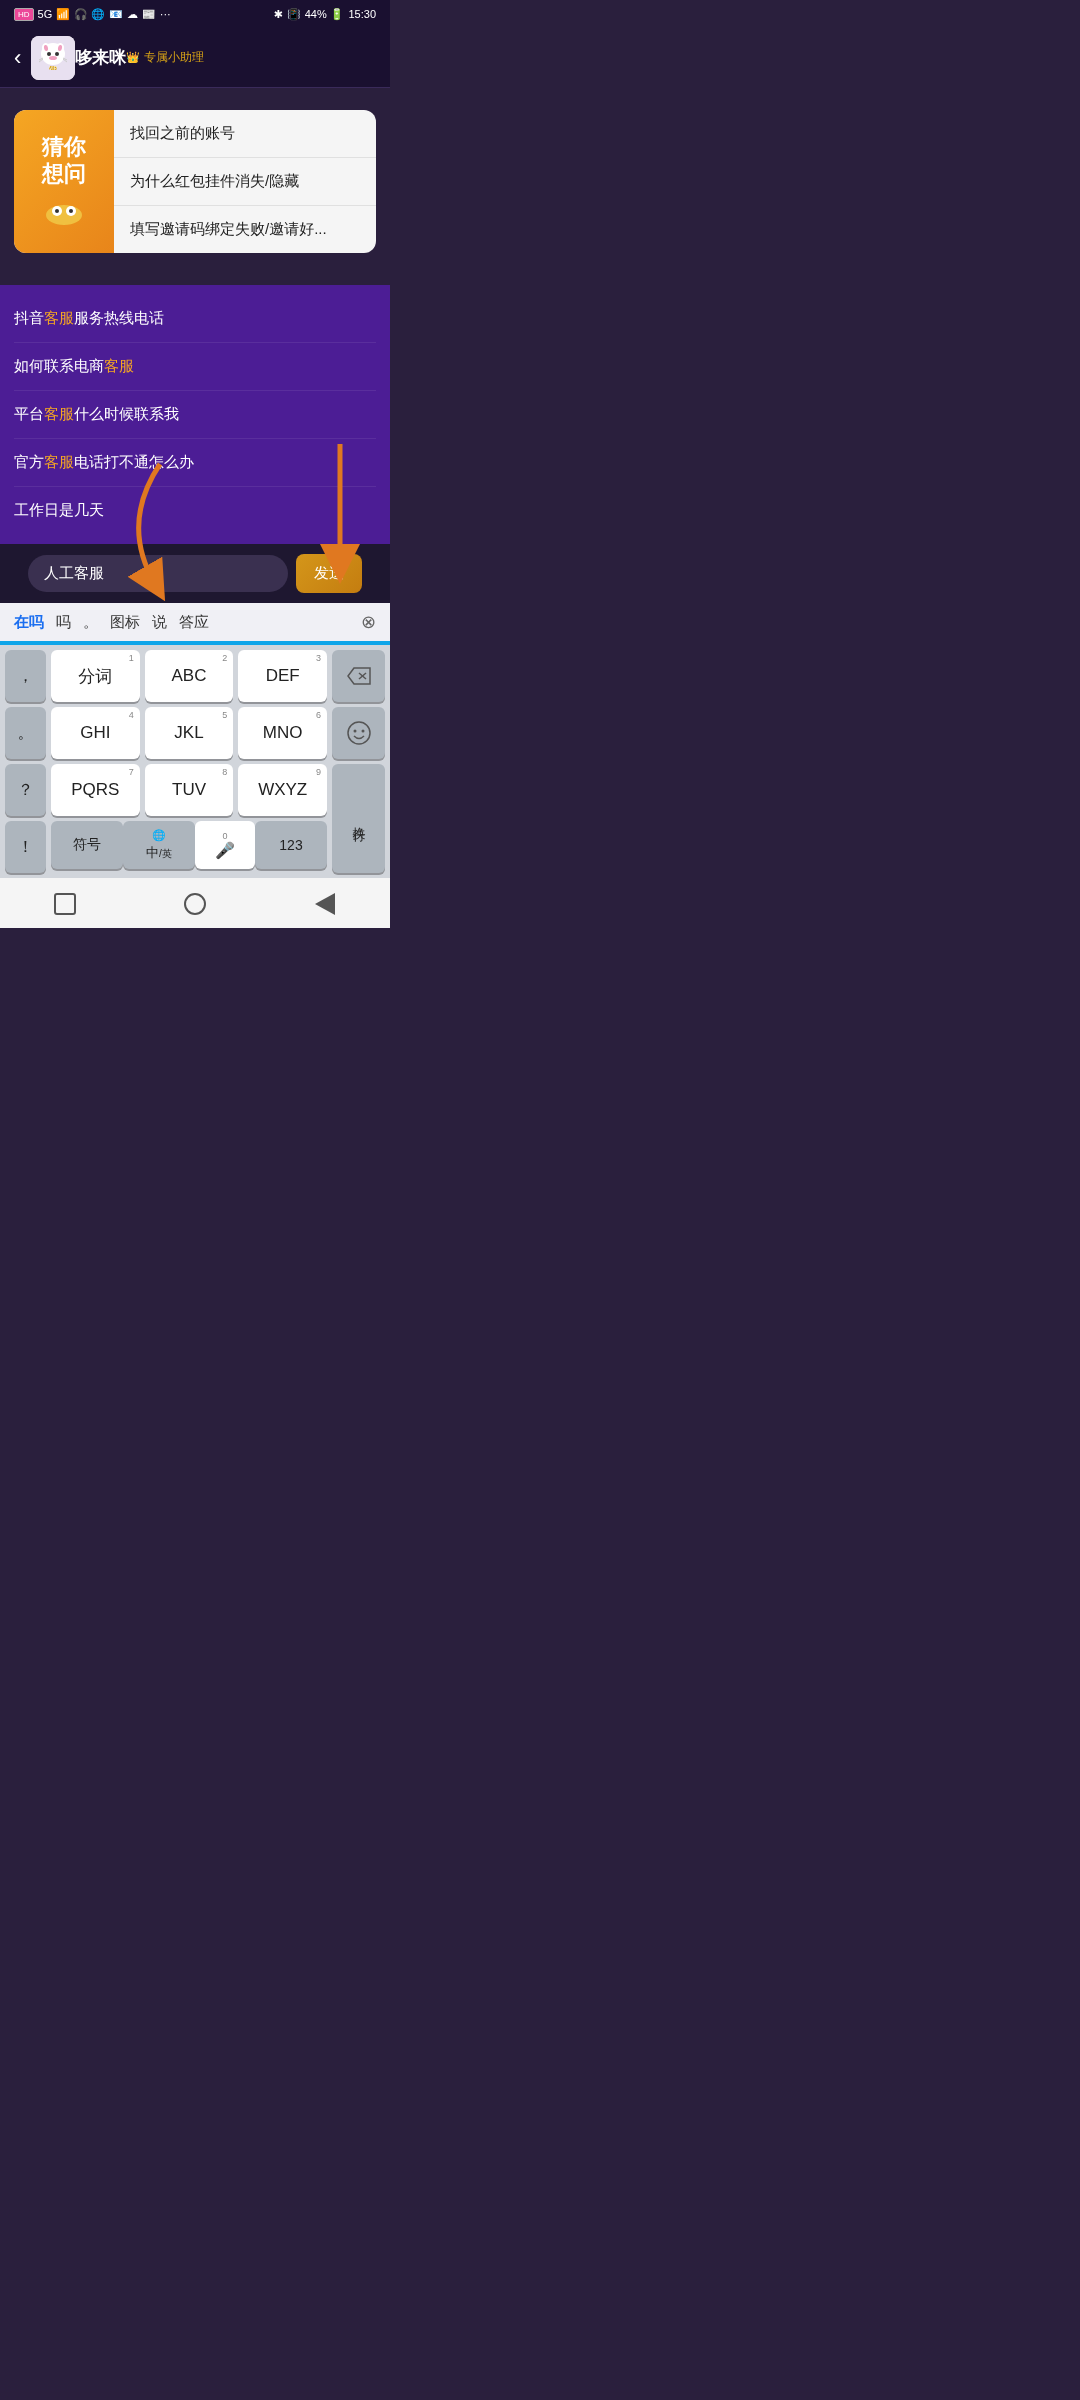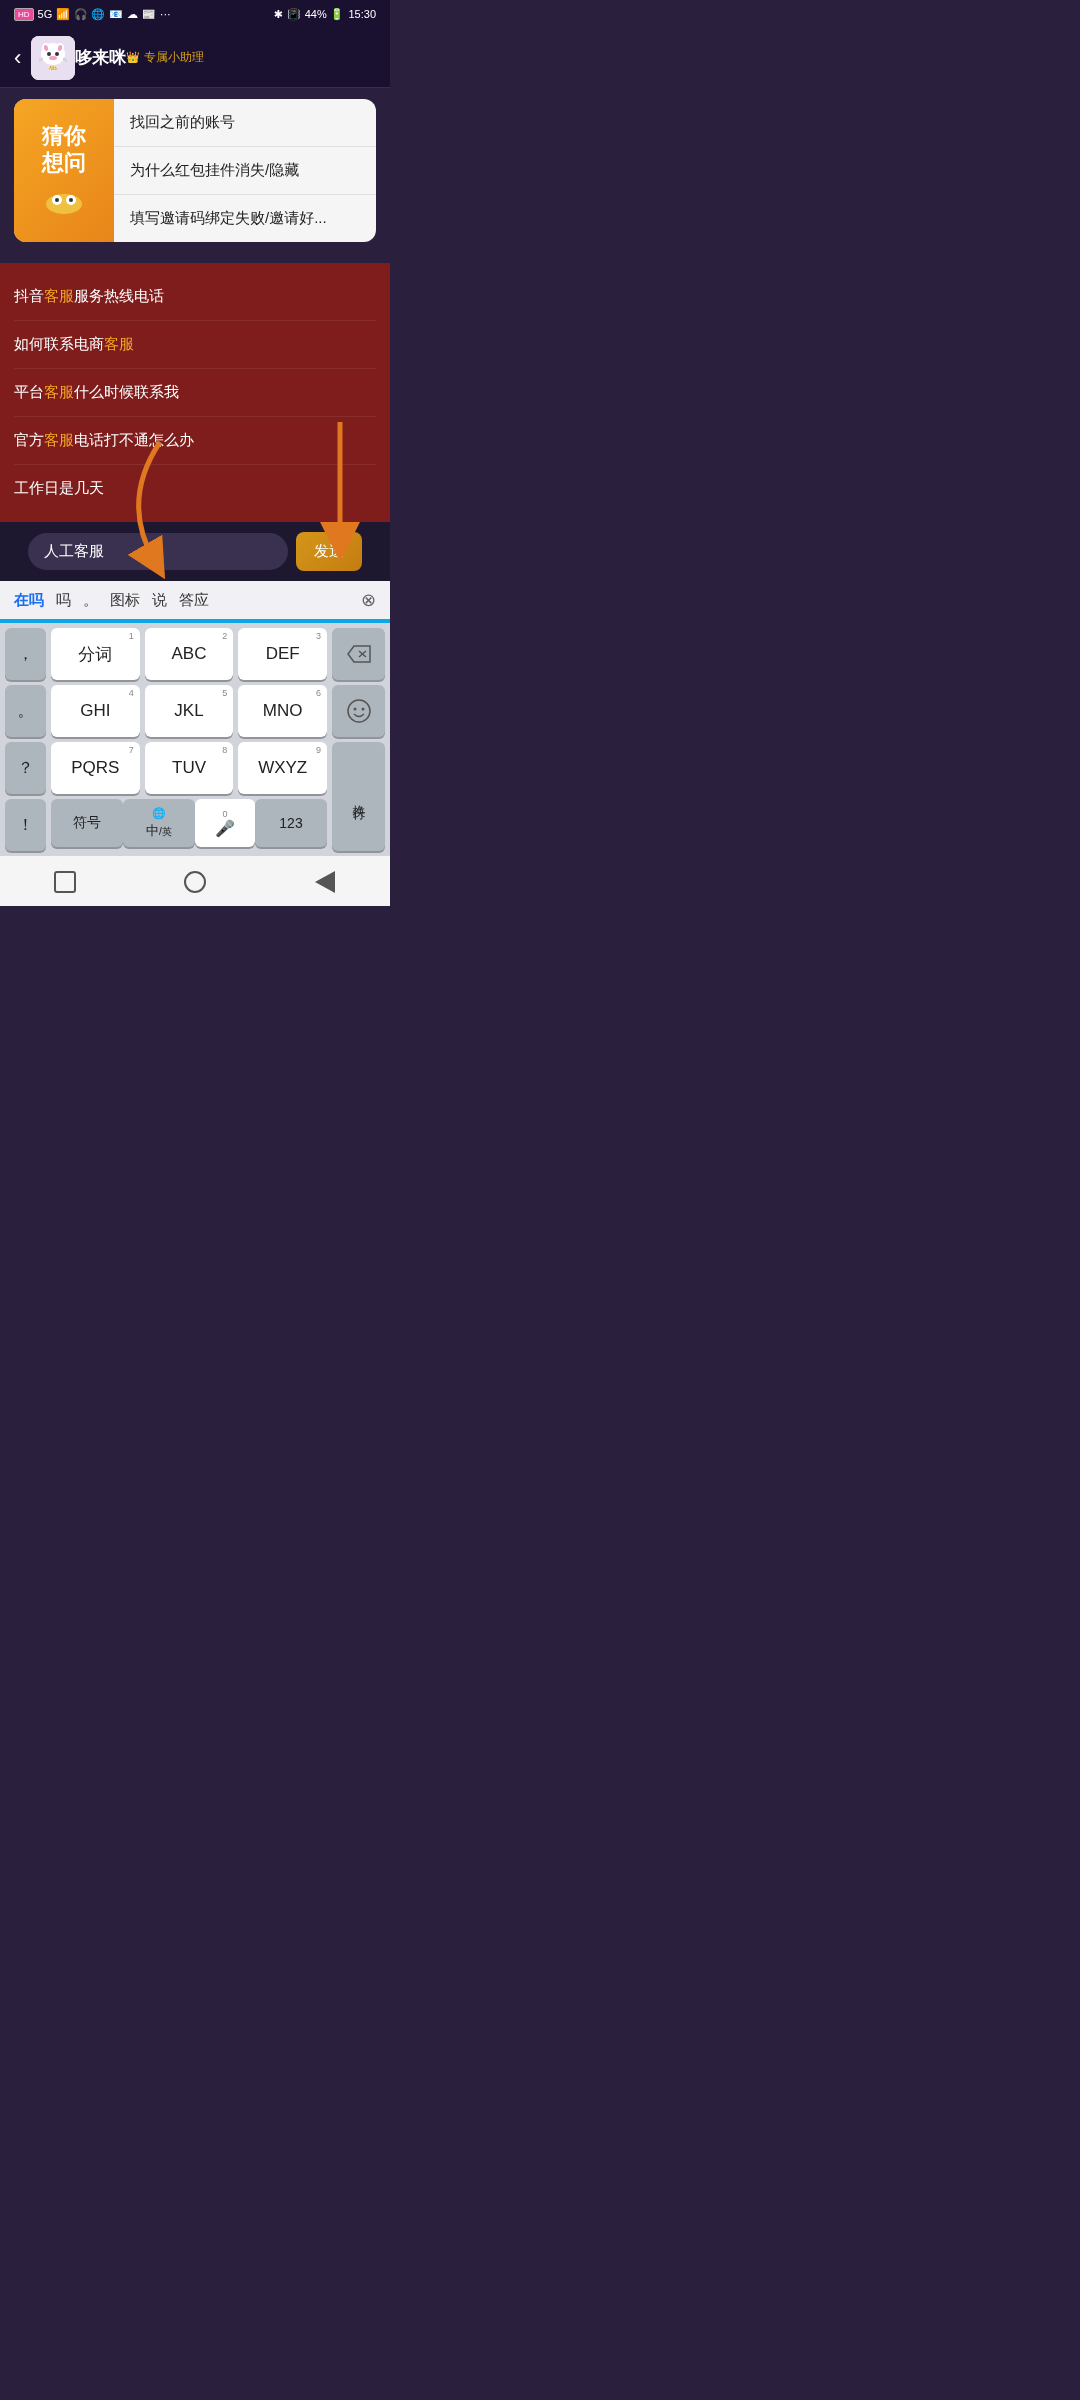"猜你" .suggestion-panel { padding: 11px 0 -> 22px 0 }
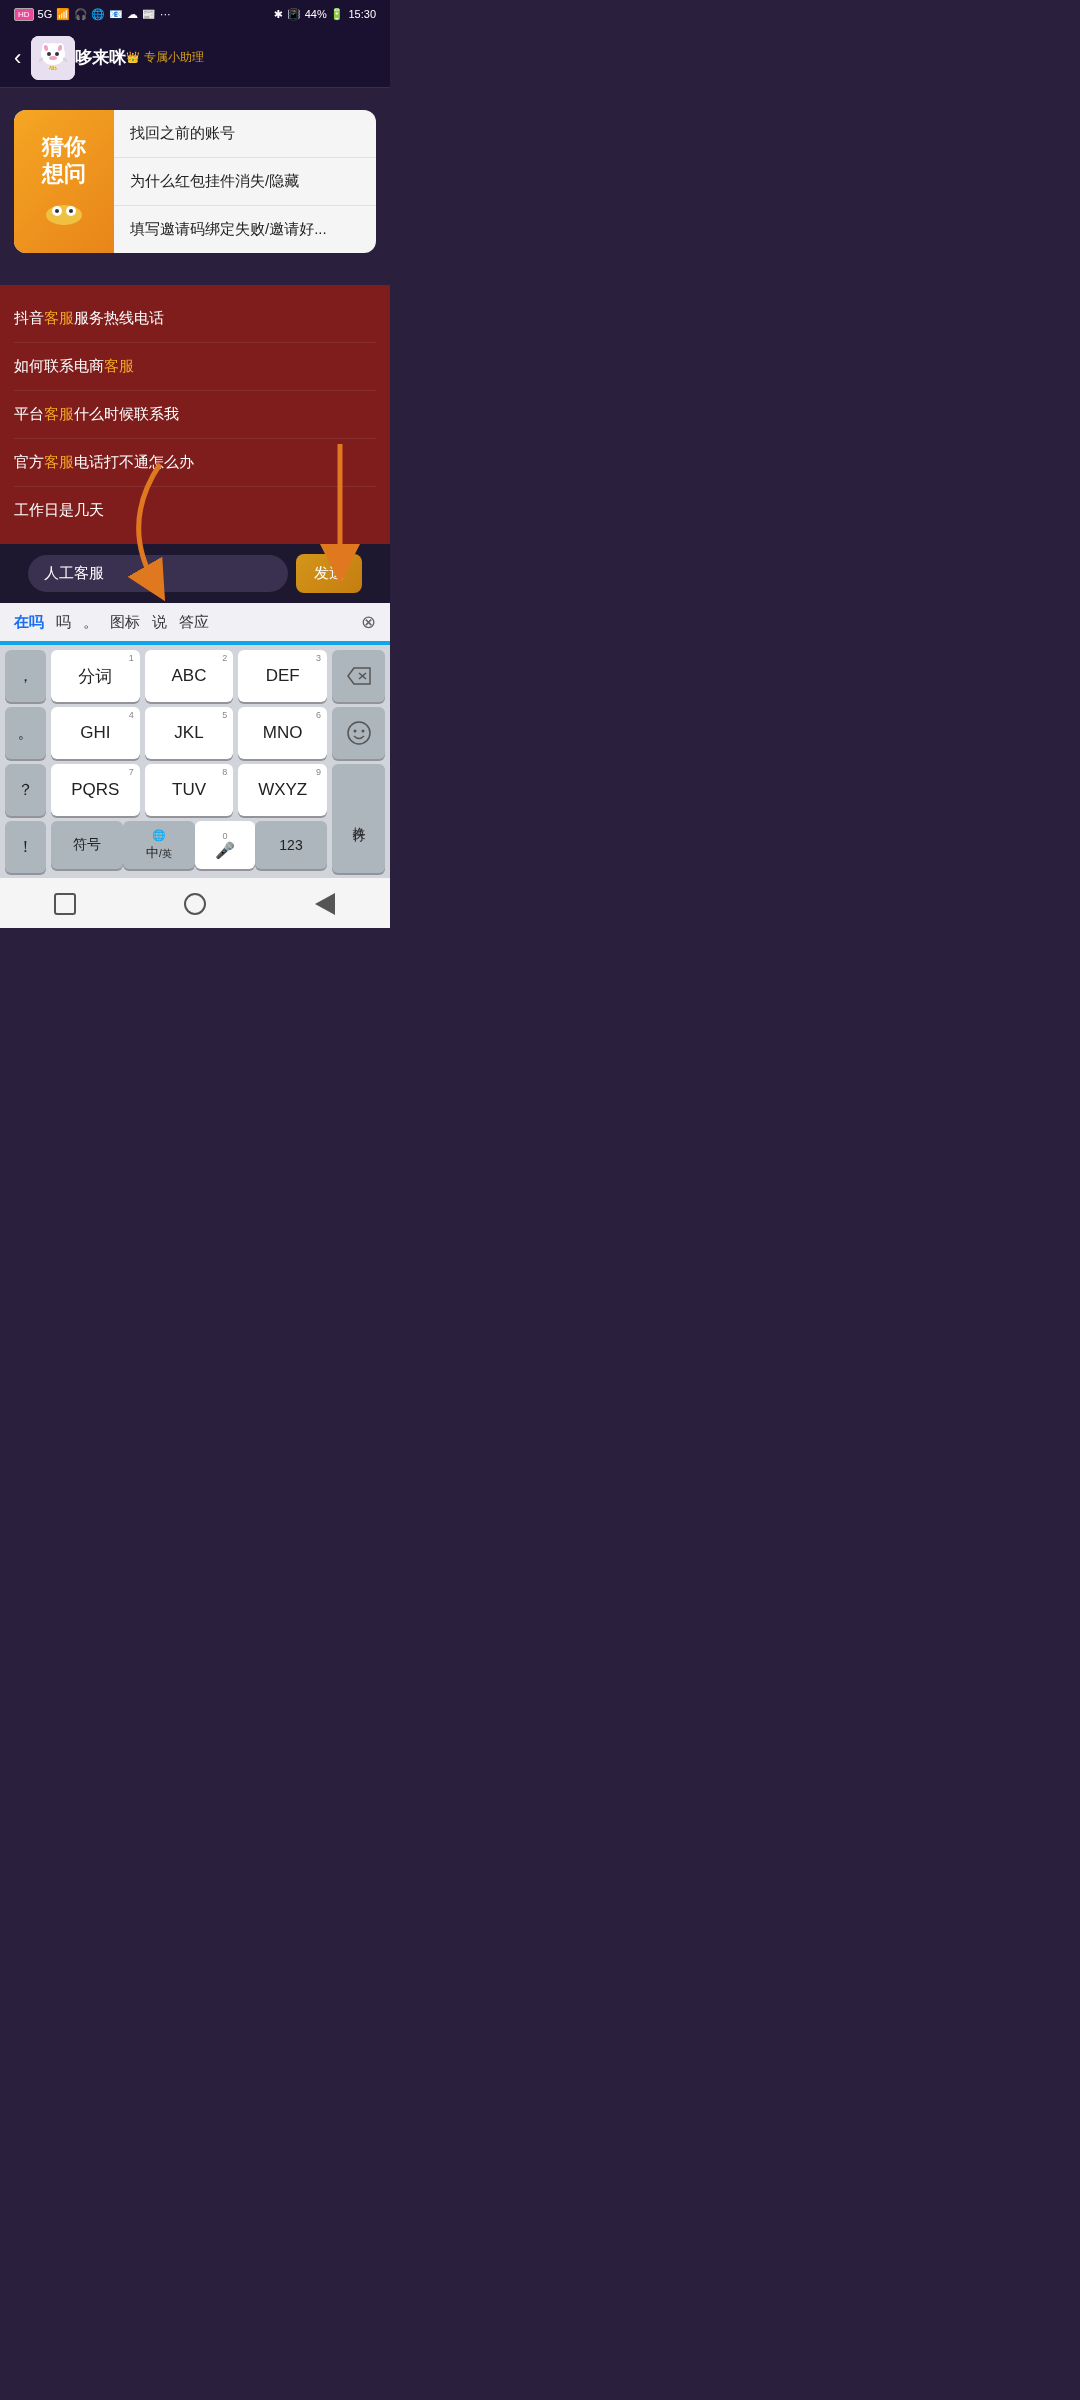"抖音客服服务热线电话" .chat-area { background: #7f1d1d -> #4c1d95 }
